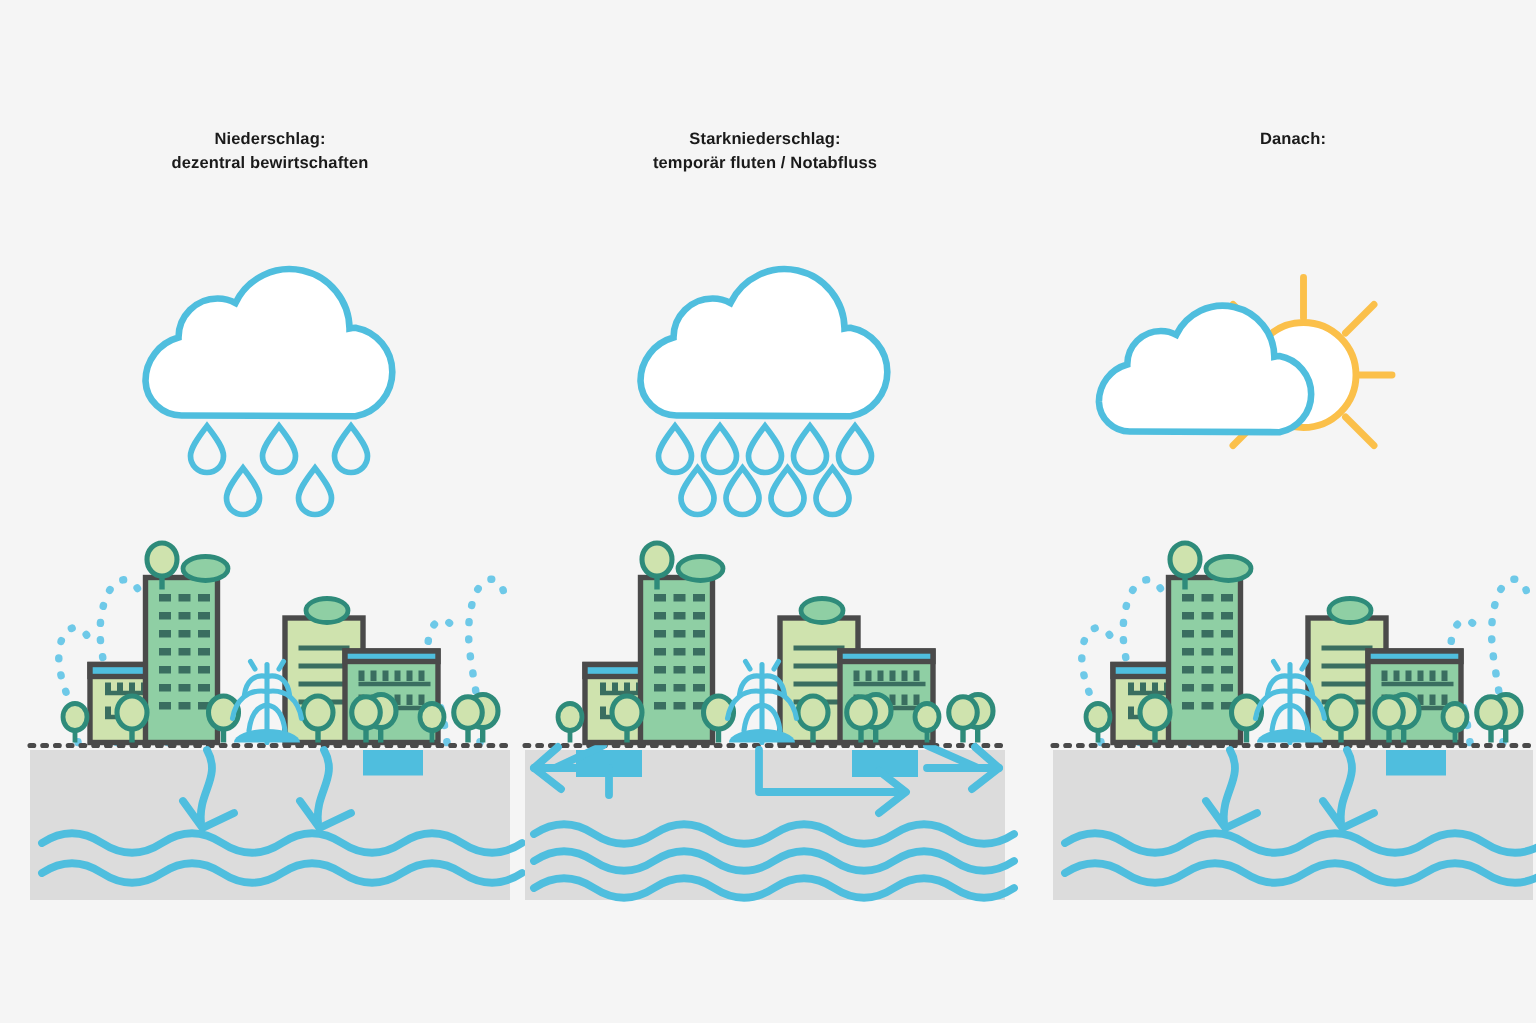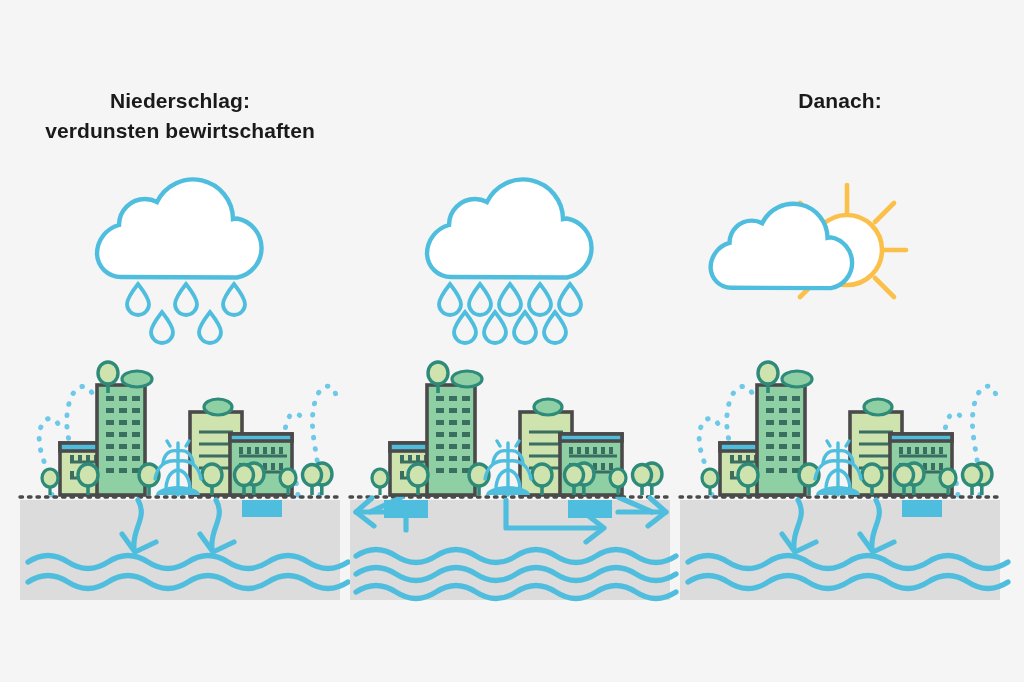"Niederschlag:" .heading { font-size: 21px -> 11px }
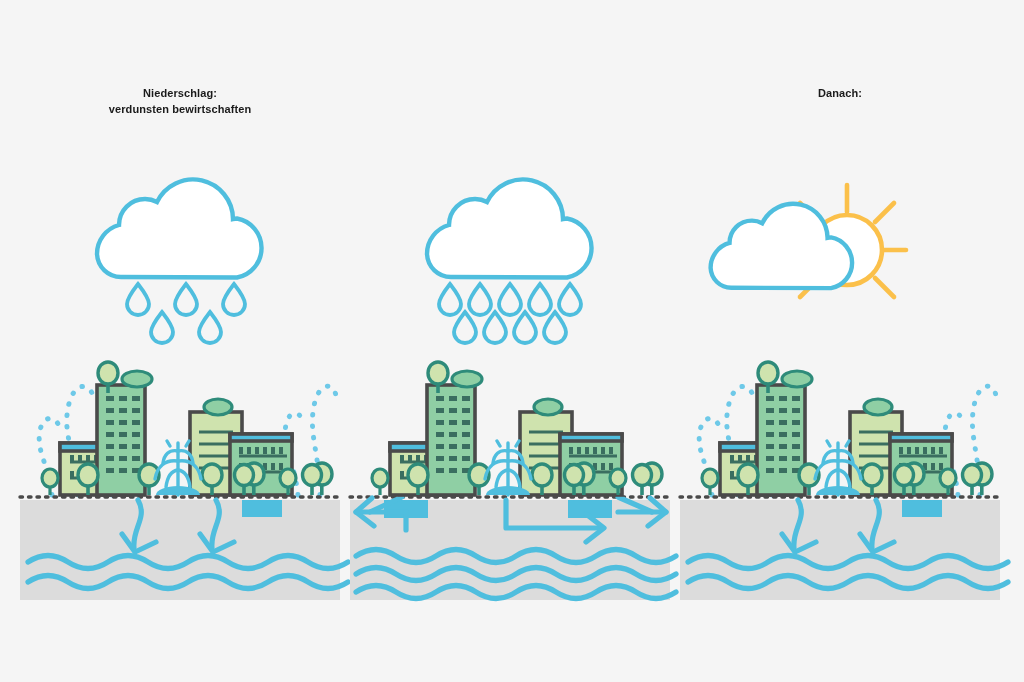"Starkniederschlag:" div.heading { html: none -> <div> <span>Starkniederschlag:</span> <span>temporär fluten / Notabfluss</span> </div> }
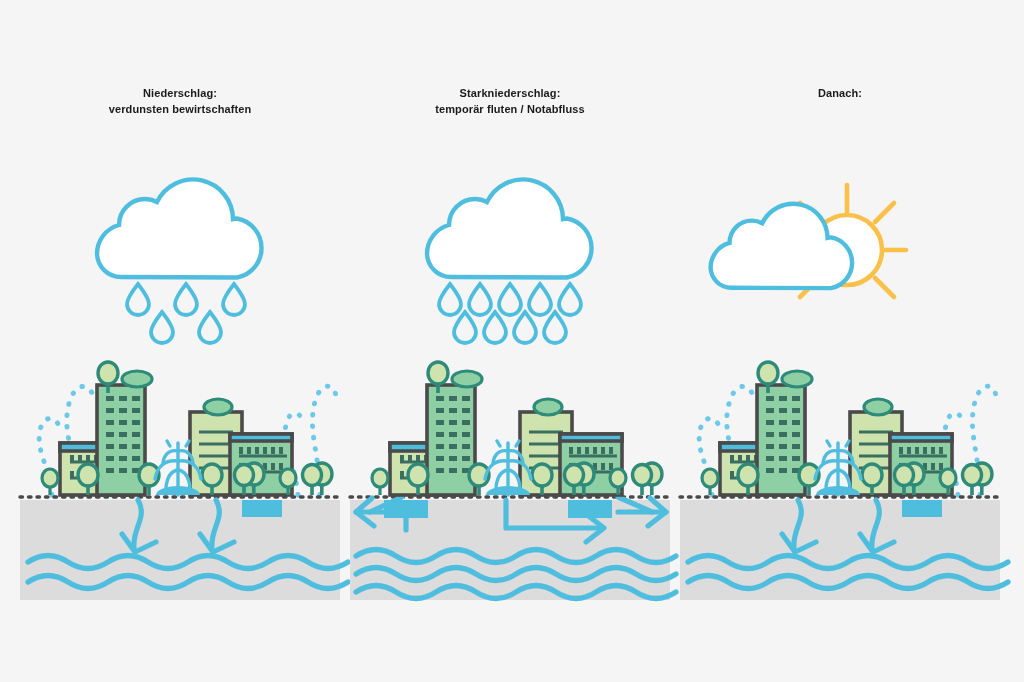"Danach:" .panel-3 { left: 680px -> 702px }
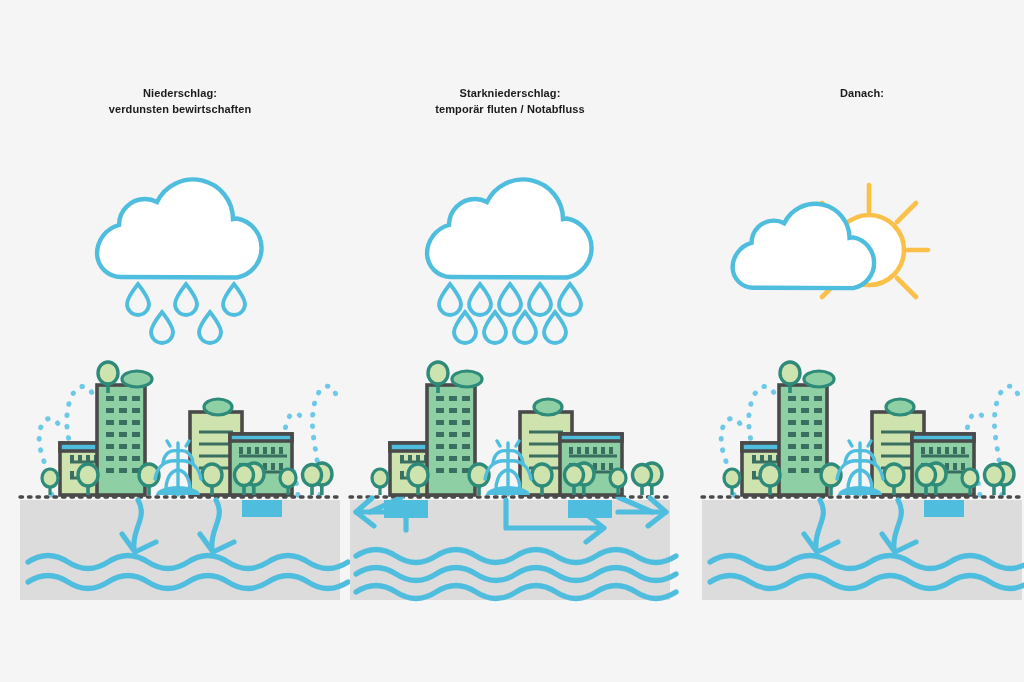"verdunsten bewirtschaften" span.ln { text: verdunsten -> dezentral }
